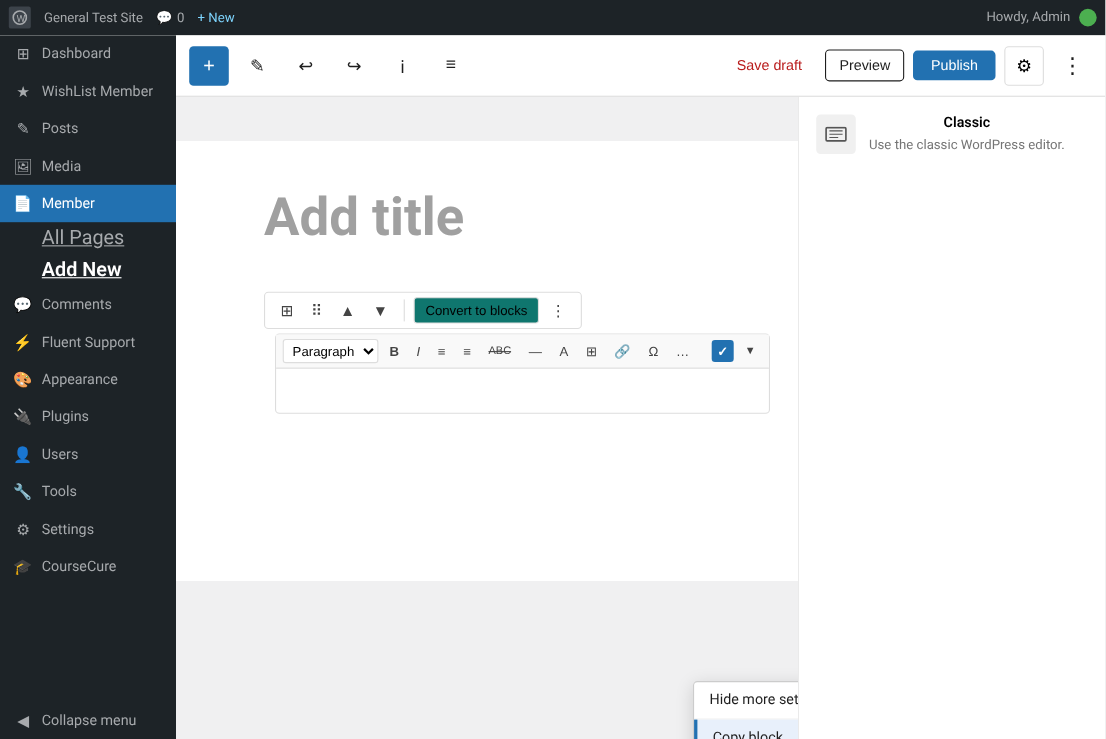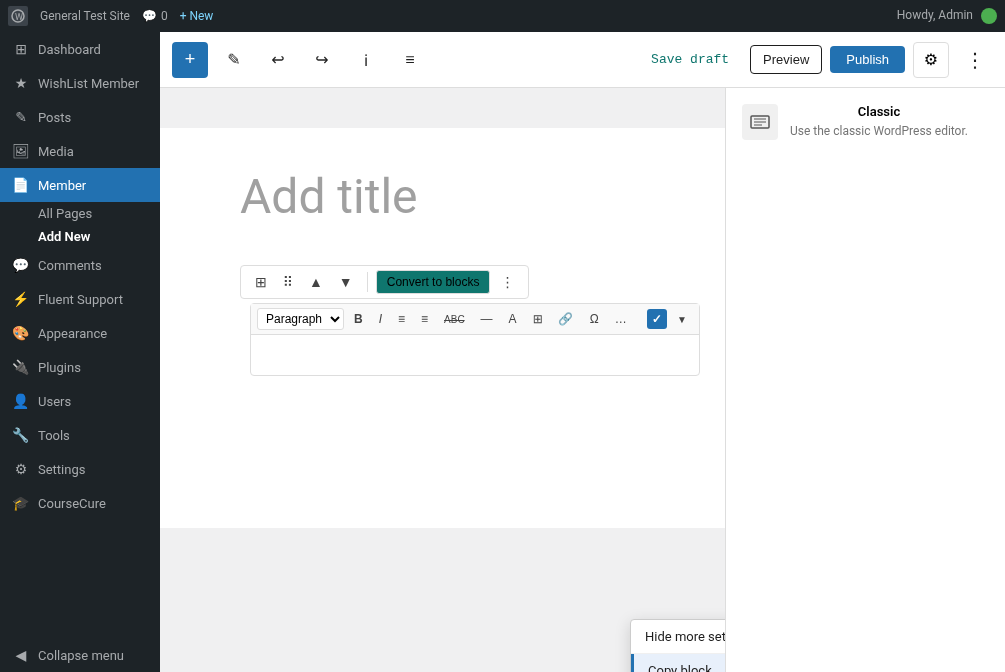"Save draft" .toolbar-save { color: #0f766e -> #b91c1c; font-family: Liberation Mono, monospace -> none }
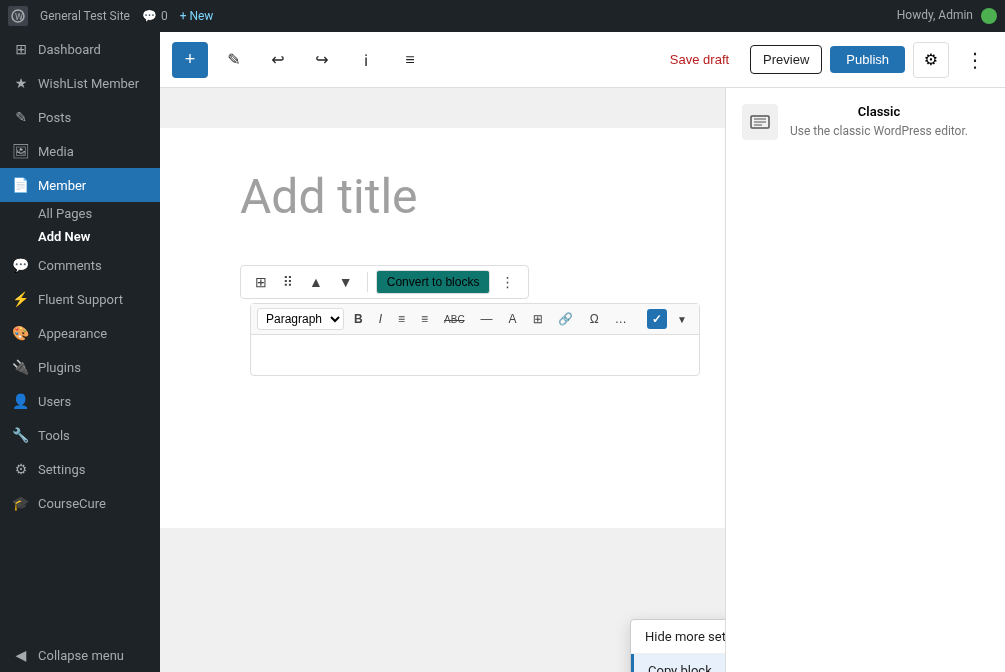"All Pages" .sidebar-sub { font-size: 13px -> 18px; text-decoration: none -> underline }
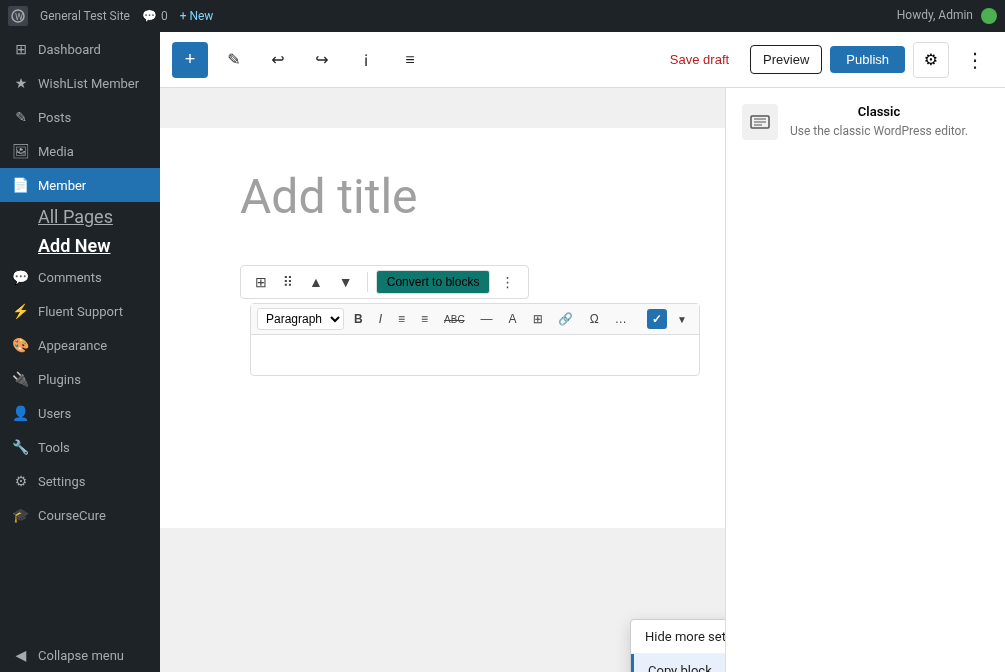"Add title" .page-title-area { font-weight: 400 -> 700 }
